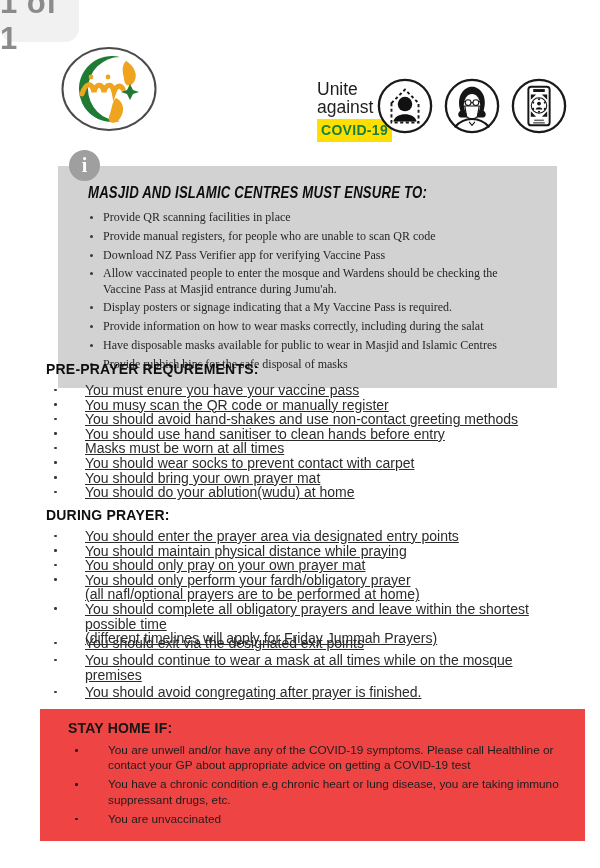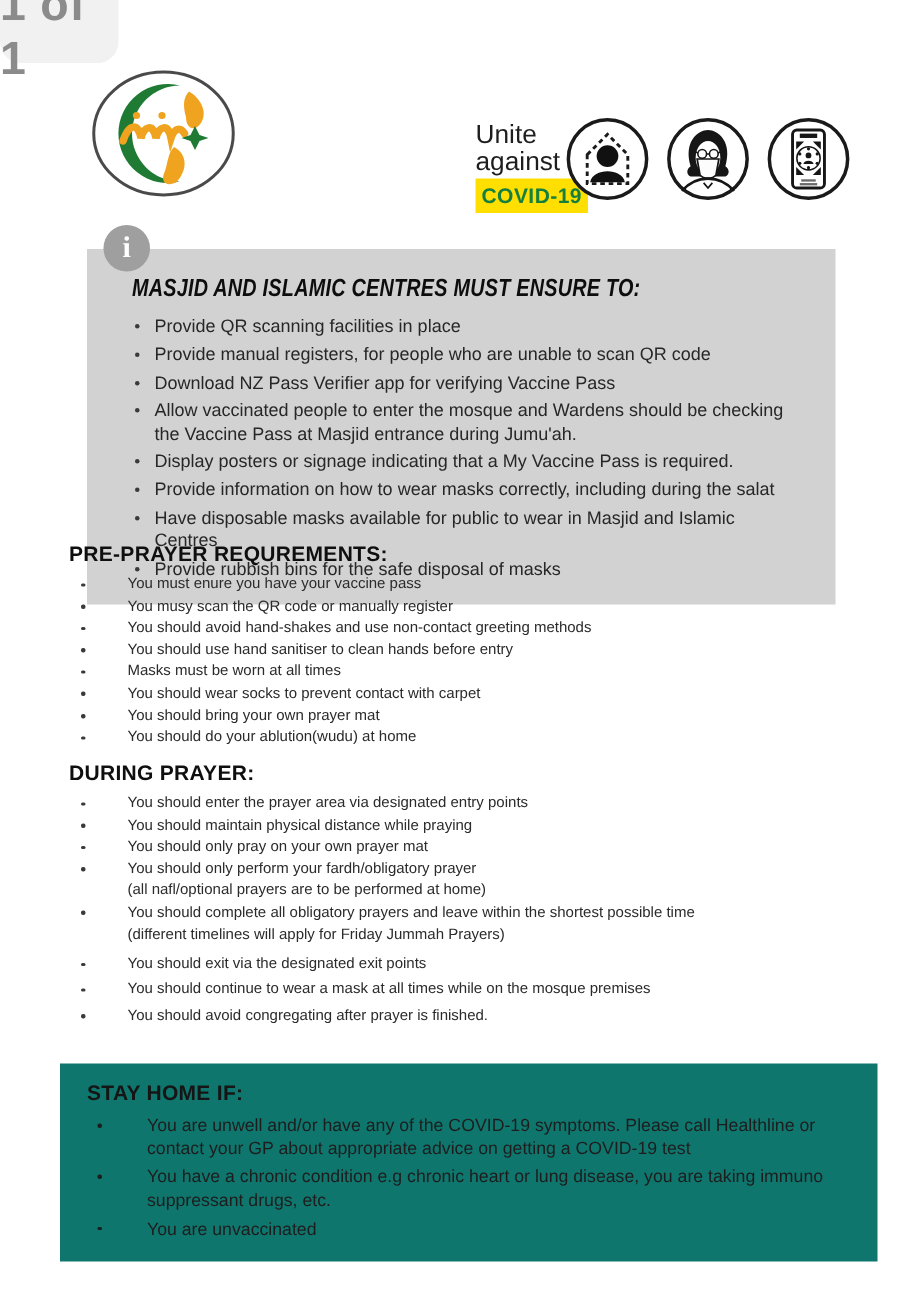"Provide QR scanning facilities in" .ensure-box li { font-family: none -> Liberation Serif, serif }
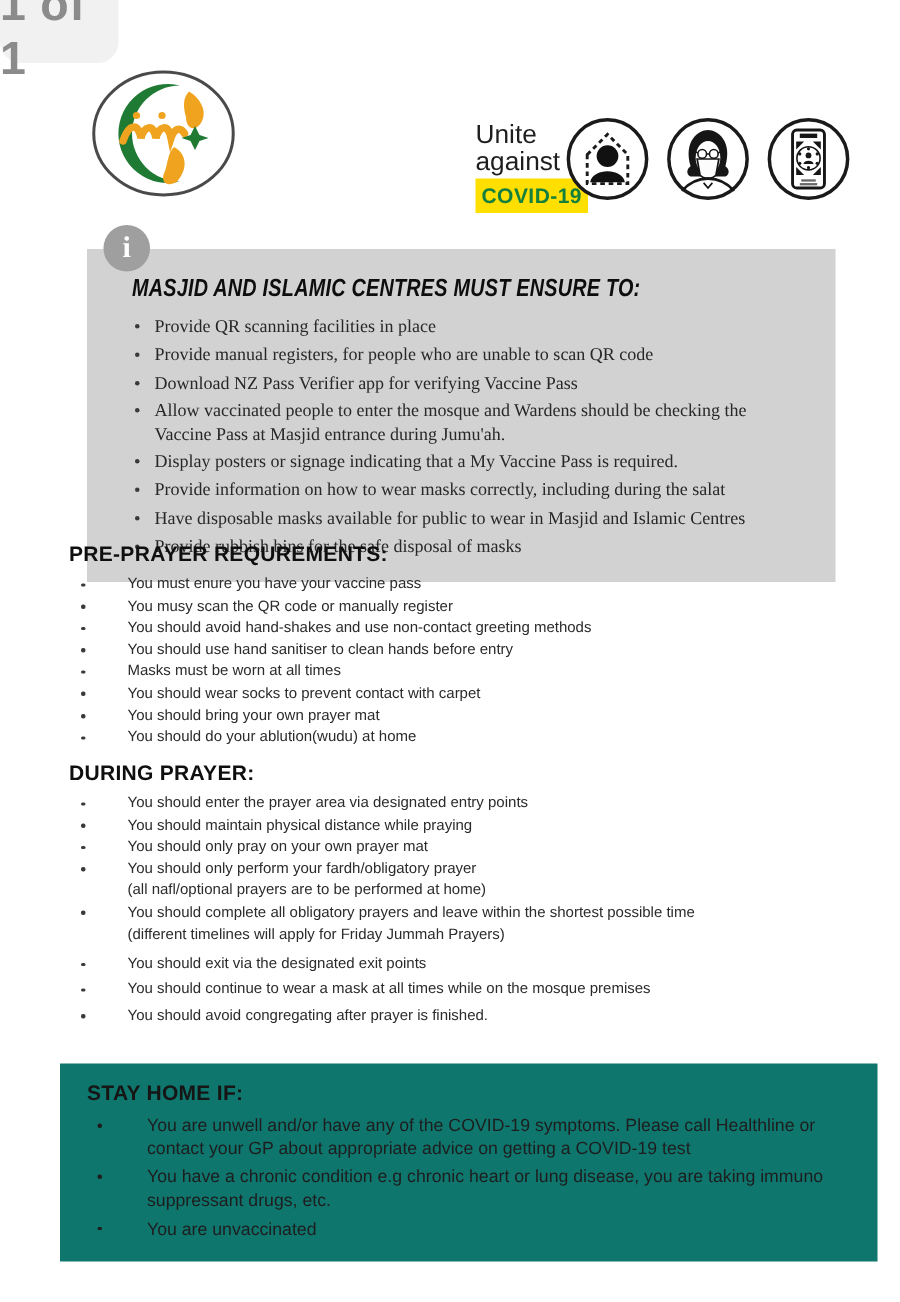"You must enure you have" .sec li { font-size: 10px -> 14px; text-decoration: none -> underline }
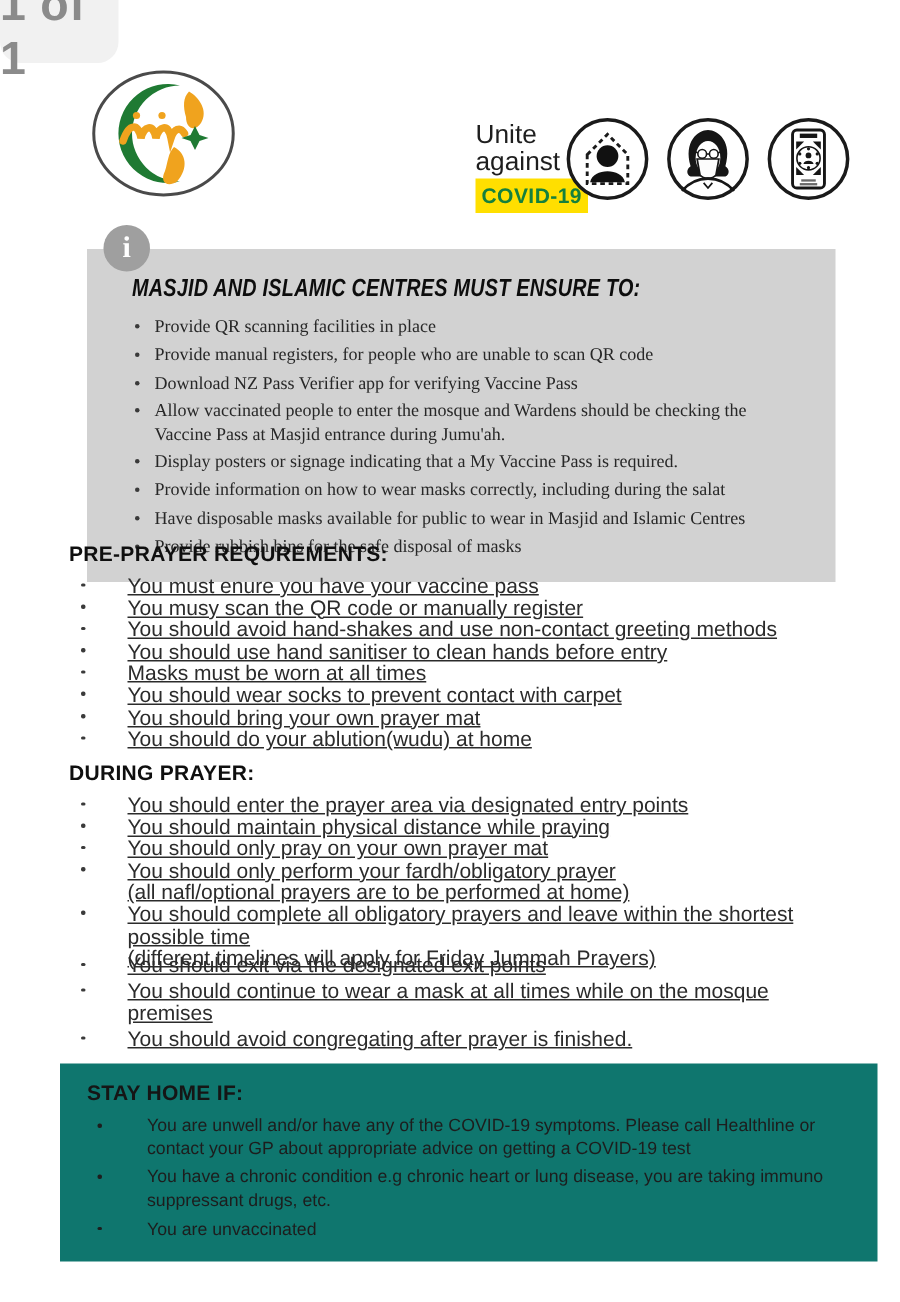"STAY HOME IF:" .stay-box { background: #0f766e -> #ef4444; padding: 11px 18px 10px 18px -> 11px 18px 10px 28px }
